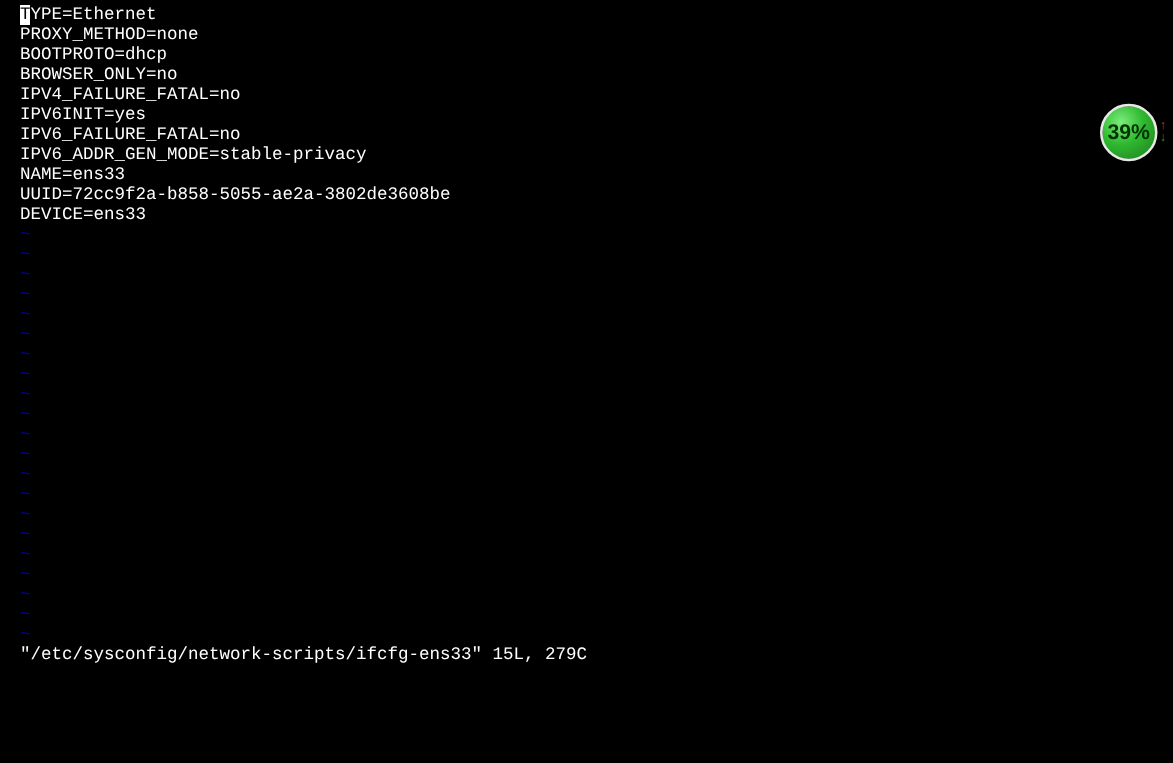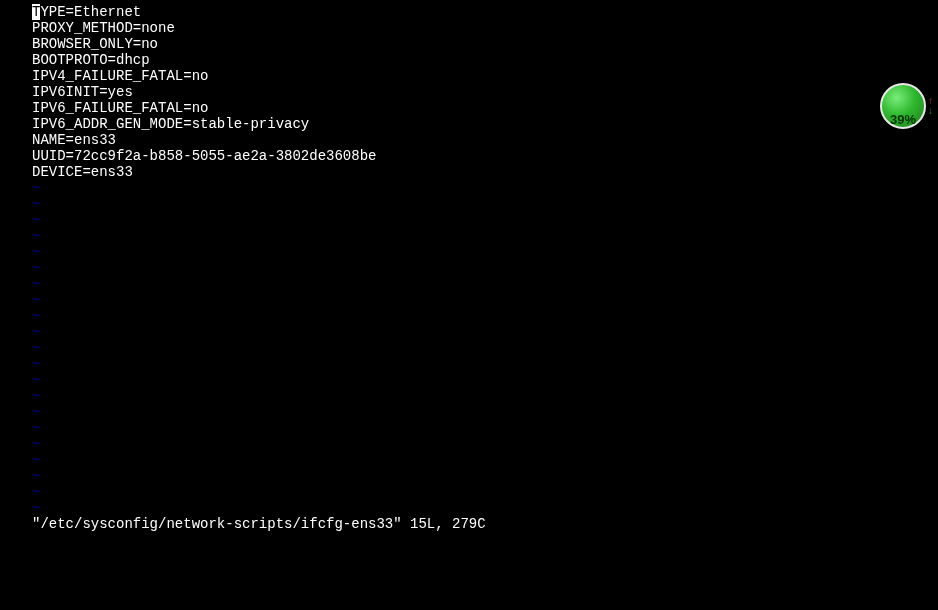"TYPE=Ethernet" .terminal { padding: 4px 0 0 32px -> 4px 0 0 16px }
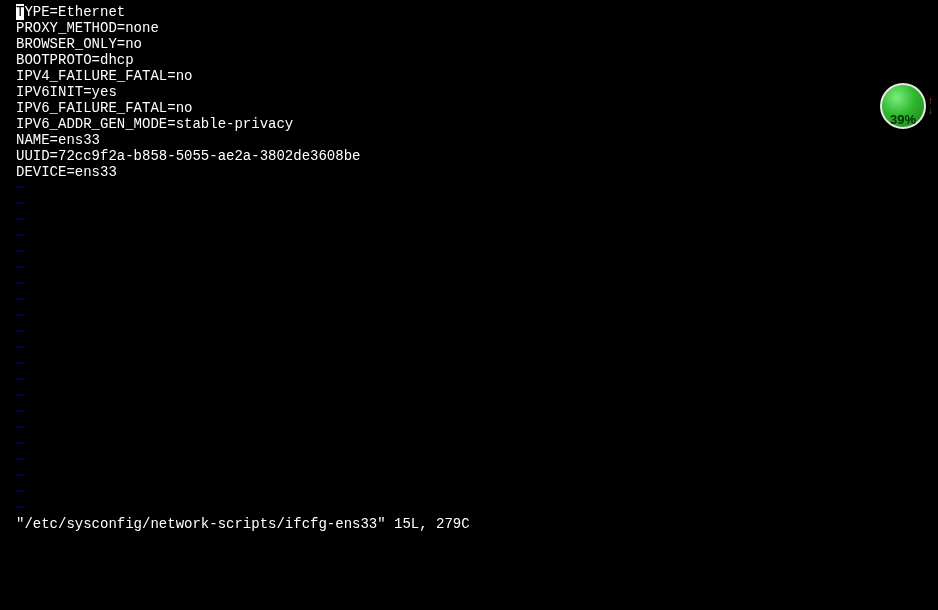"BROWSER_ONLY=no" div.line { order: before "BOOTPROTO=dhcp" -> after "BOOTPROTO=dhcp" }
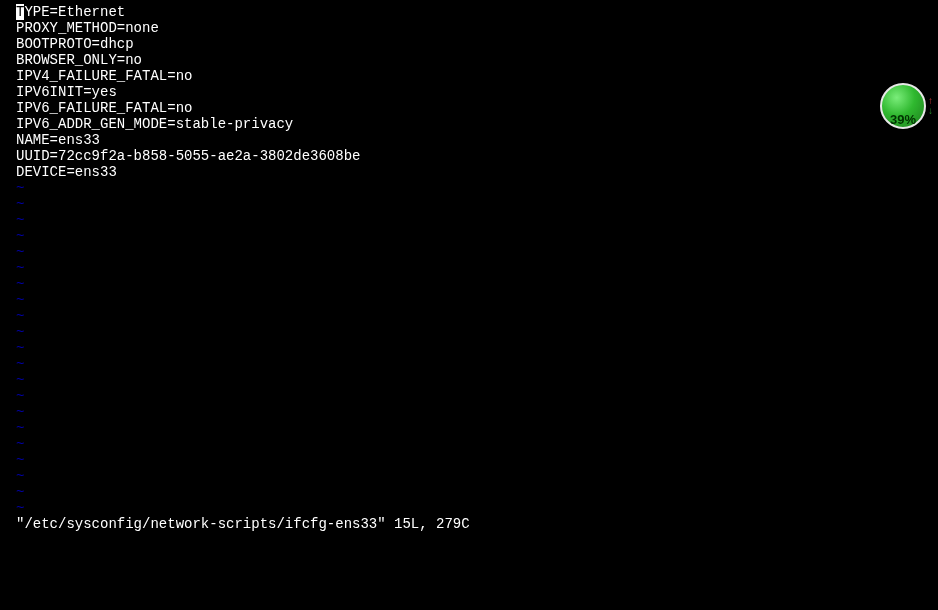"39%" .badge-circle { align-items: flex-end -> center; font-size: 13px -> 17px }
